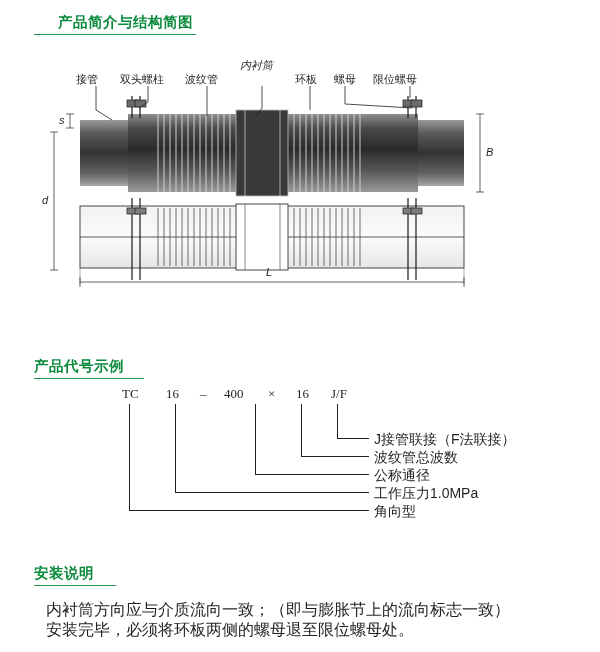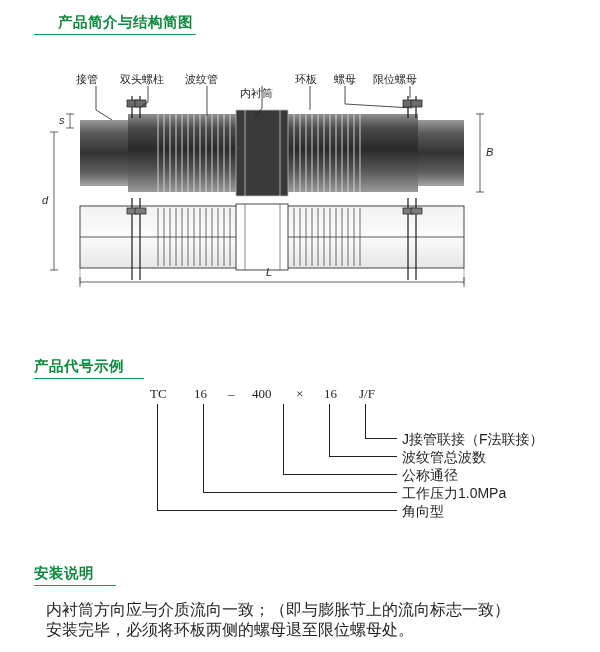"内衬筒" div.fig-label { font-style: none -> italic; top: 28px -> 0 }
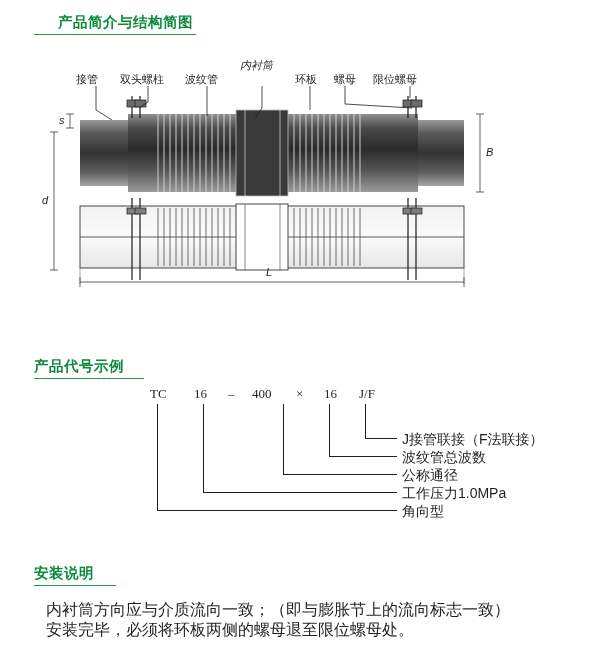"TC" #figure2 { left: 56px -> 28px }
